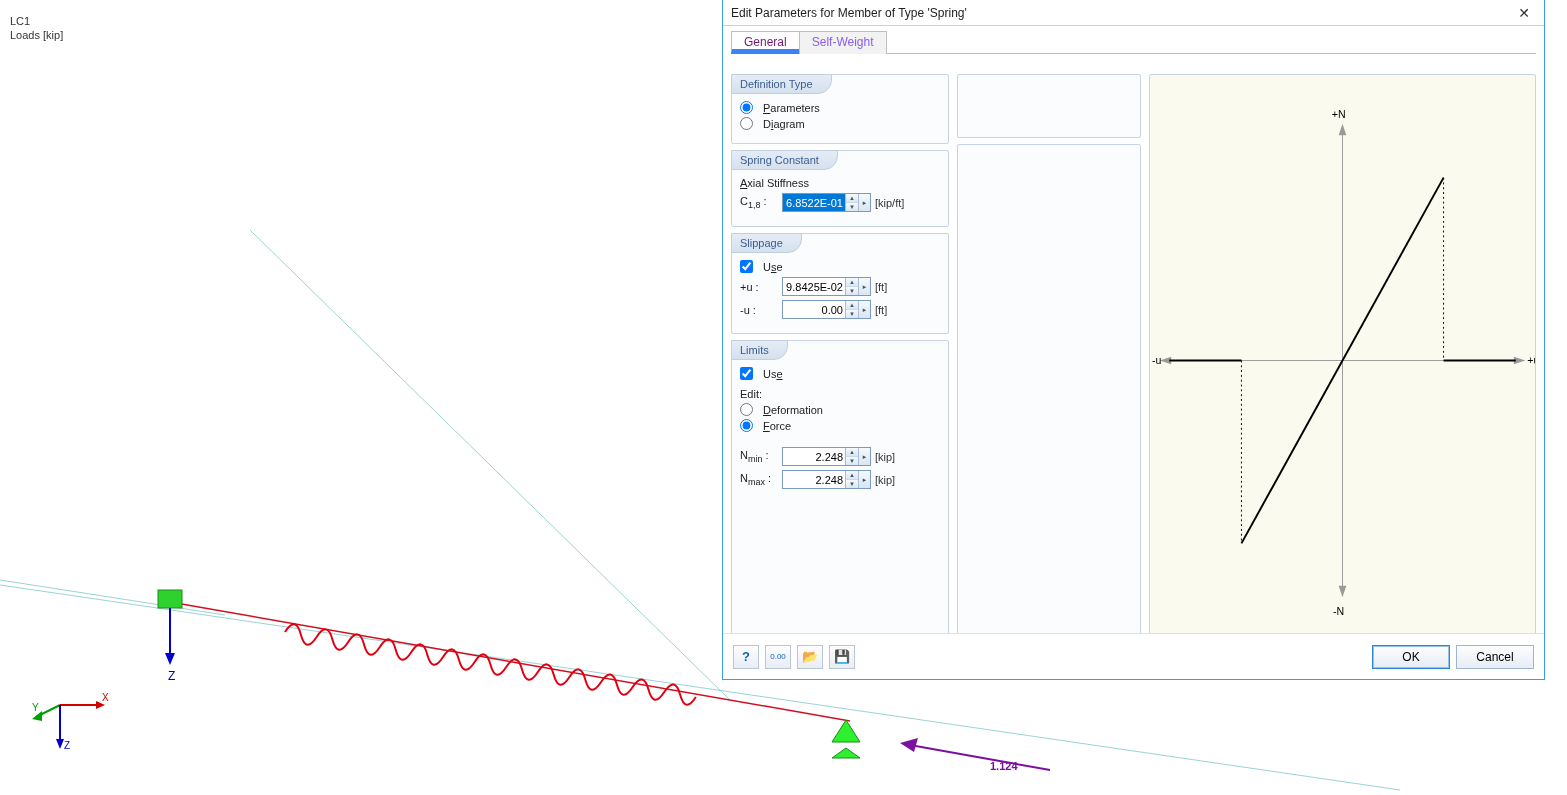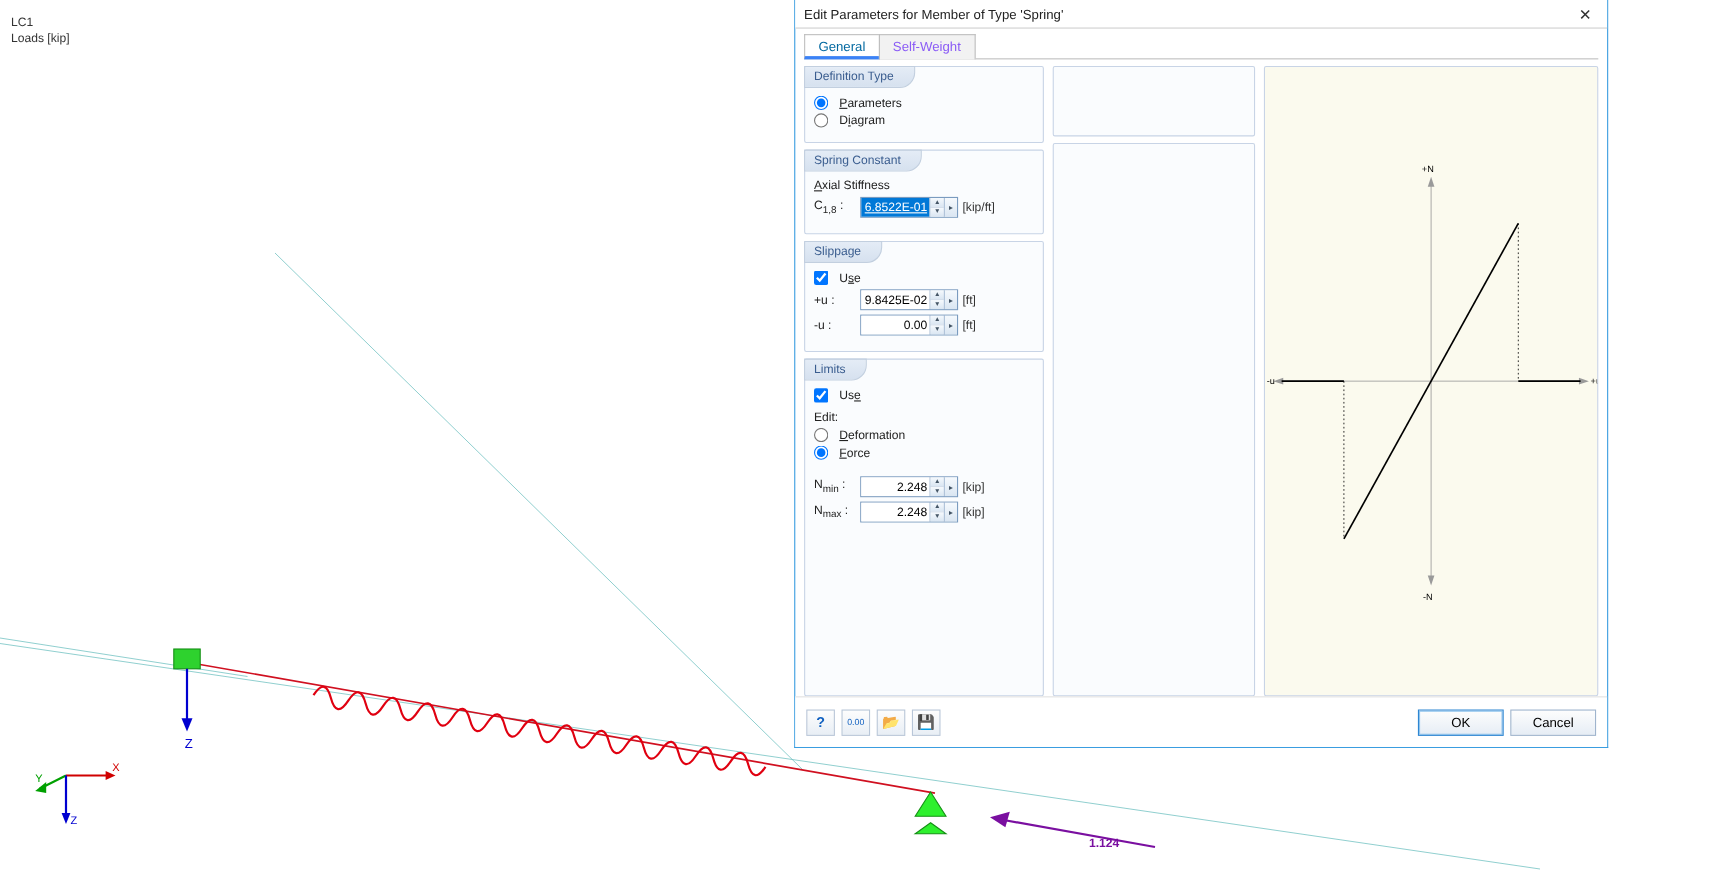"Edit Parameters for Member of" .dialog { width: 740px -> 823px }
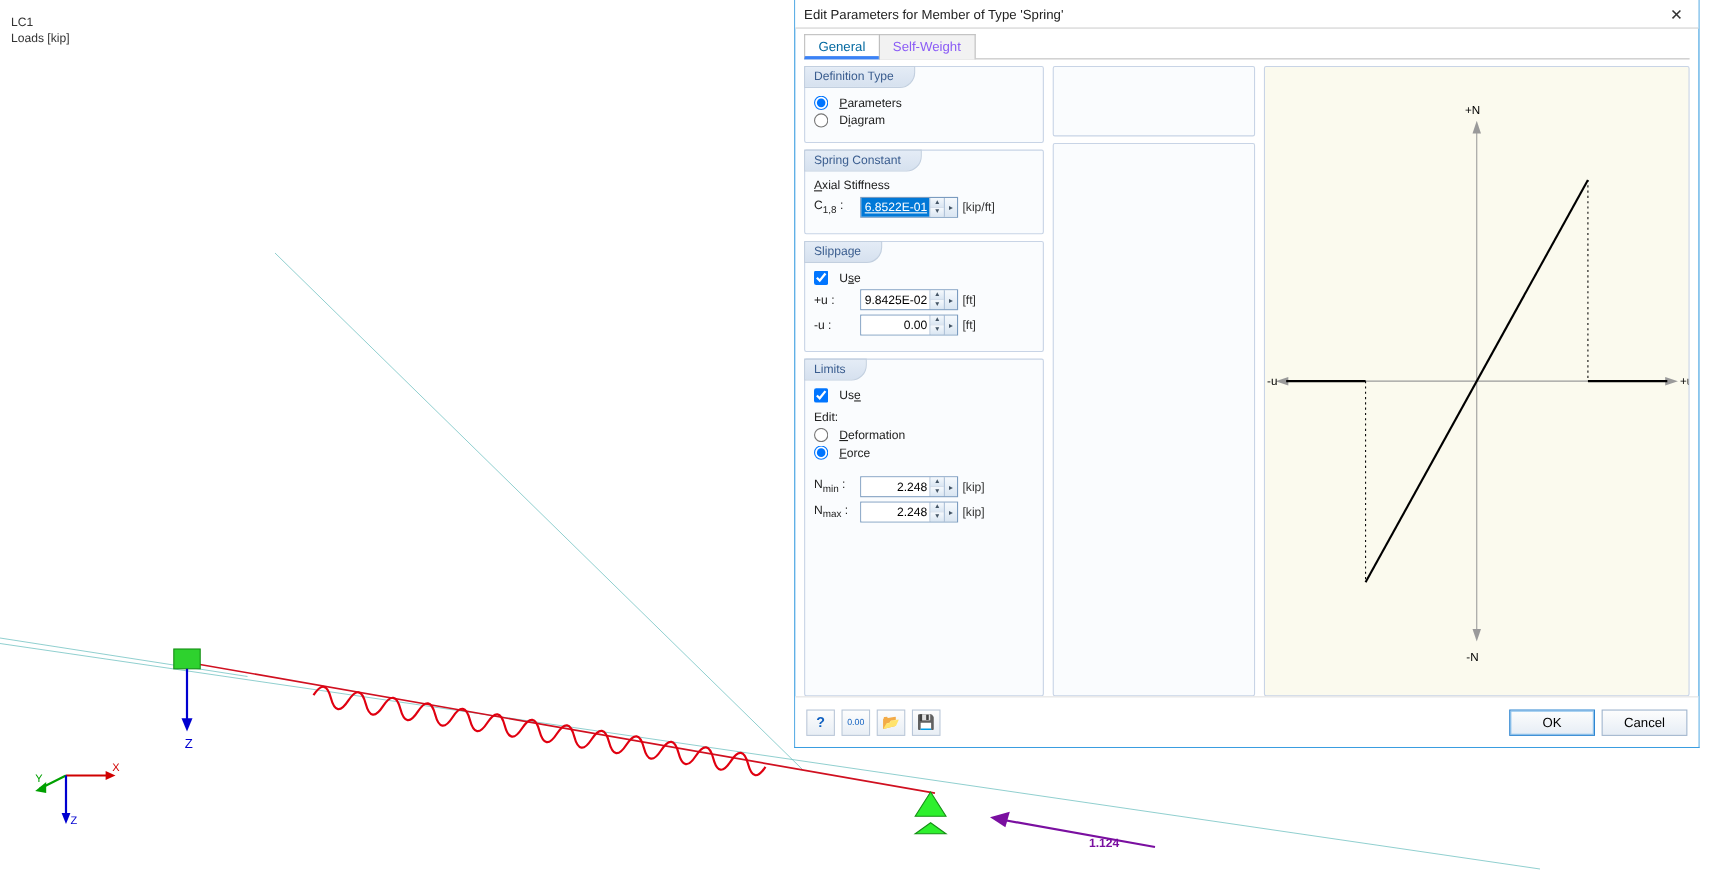"General" .tab.active { border-bottom: 3px solid #3b82f6 -> 5px solid #3b82f6; color: #0369a1 -> #701a75 }
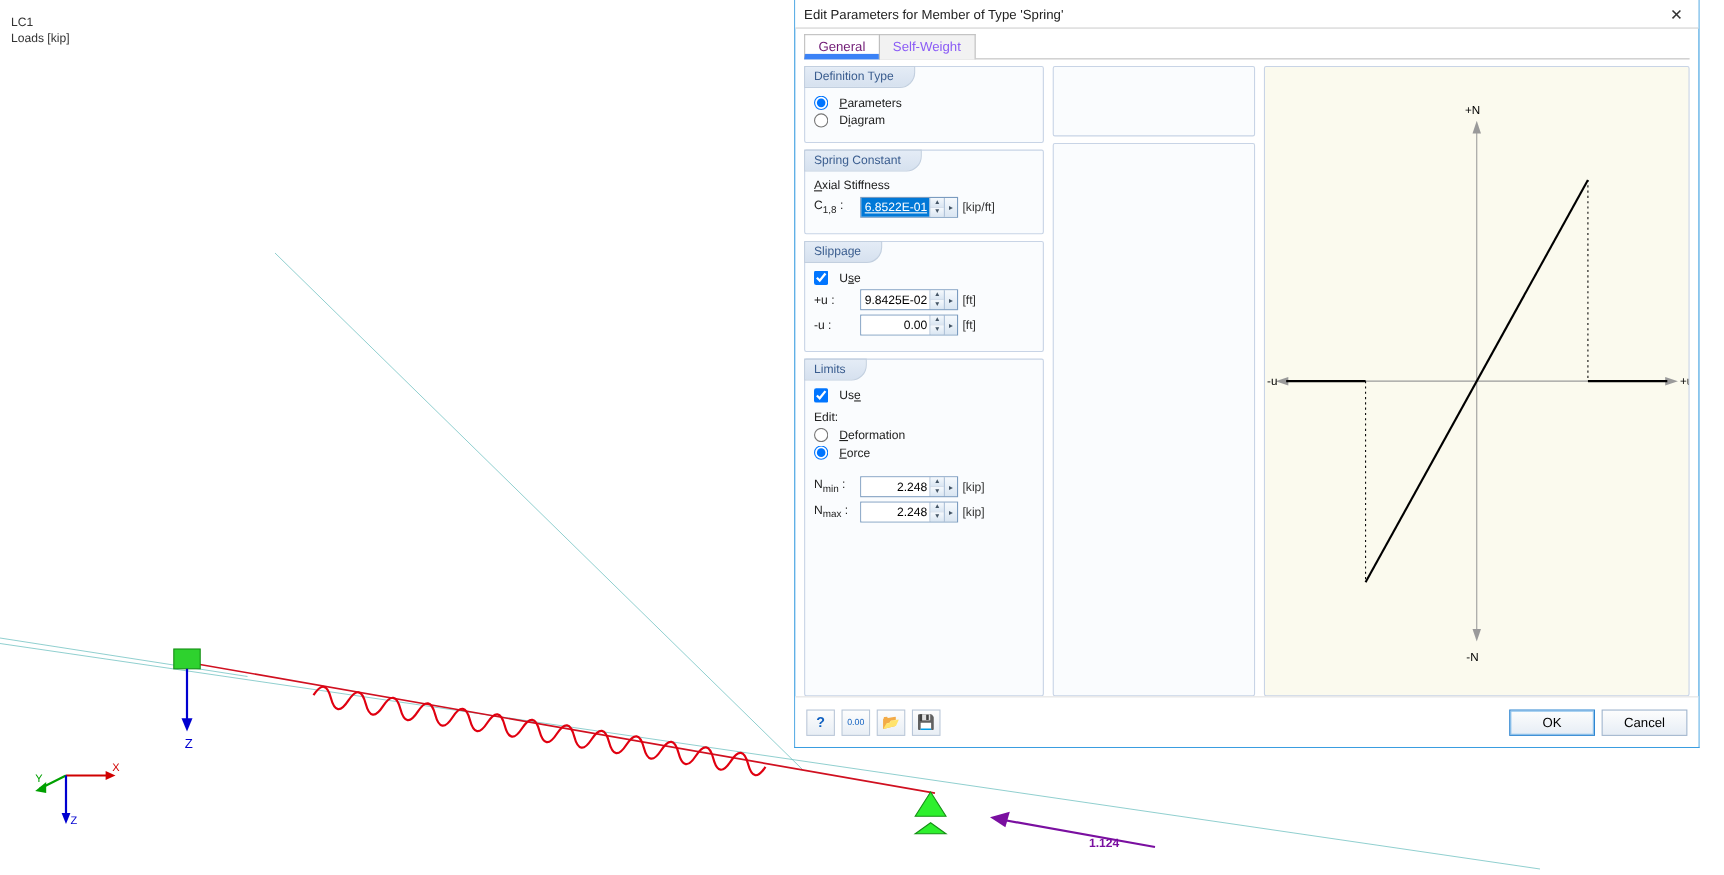"Definition Type" .panels-row { margin-top: 6px -> 20px }
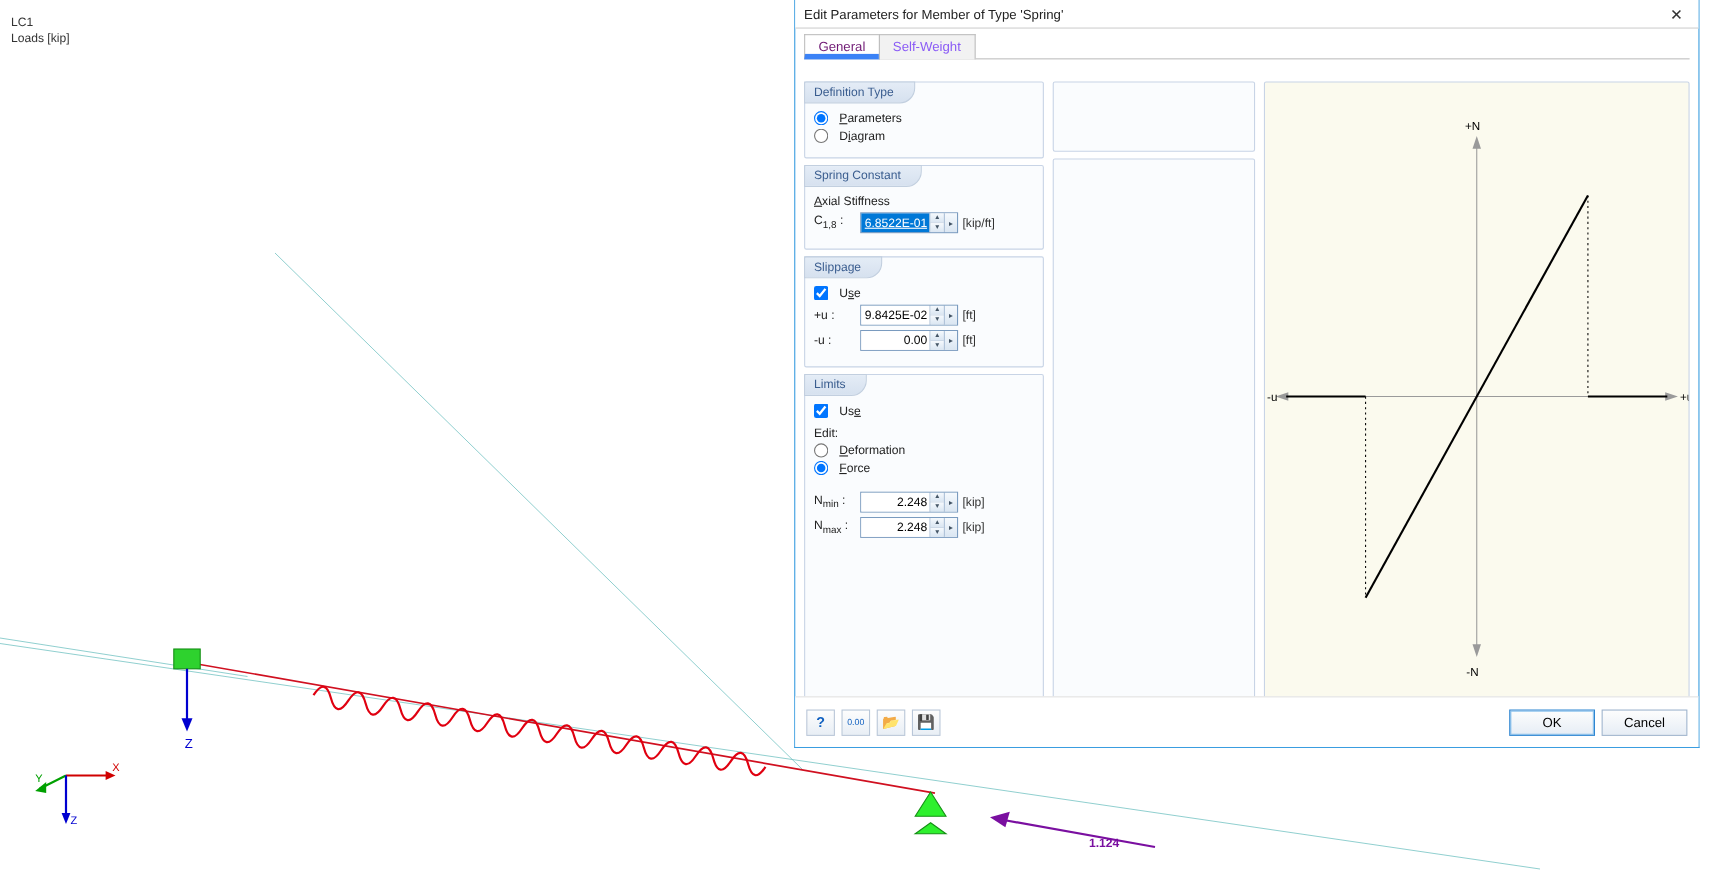"6.8522E-01" .spinbox input.selected { text-decoration: underline -> none }
